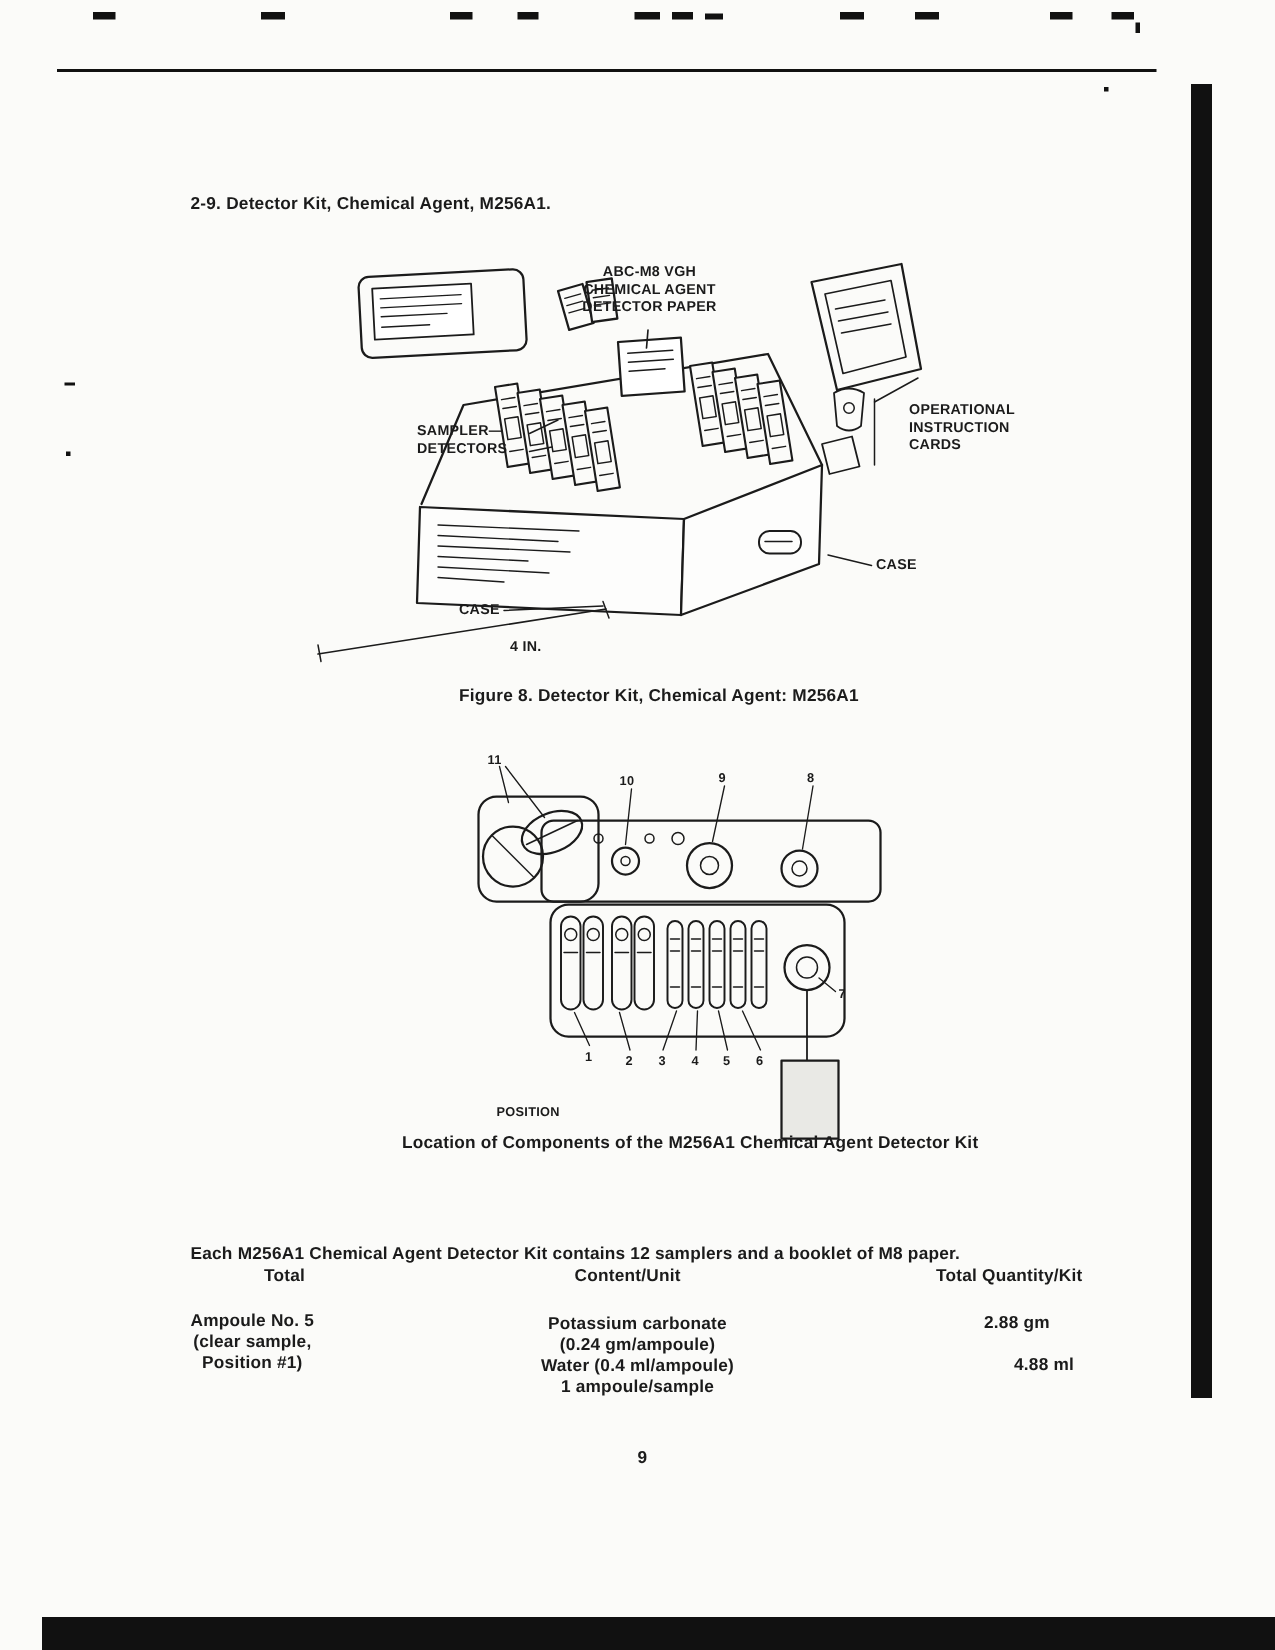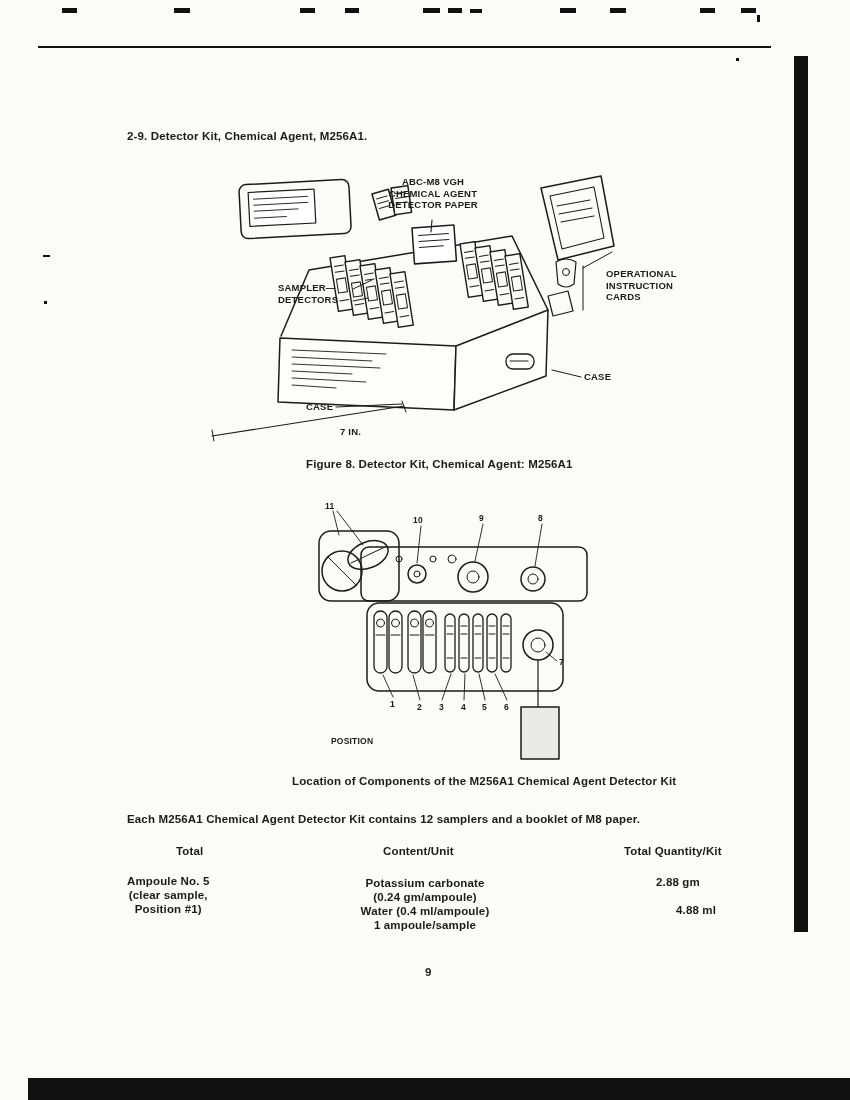"7 IN." div.lbl { text: 7 -> 4 }
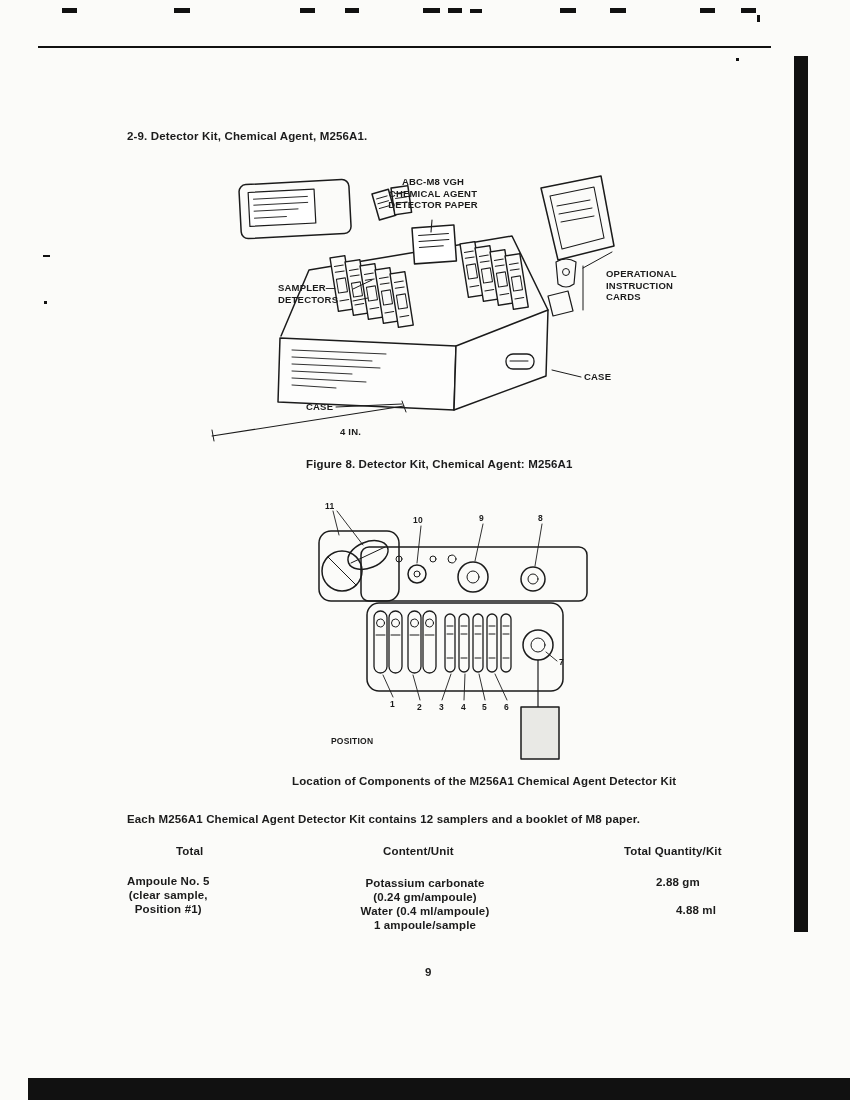"Location of Components of the" div.body-text { margin-left: 24px -> none; top: 775px -> 756px }
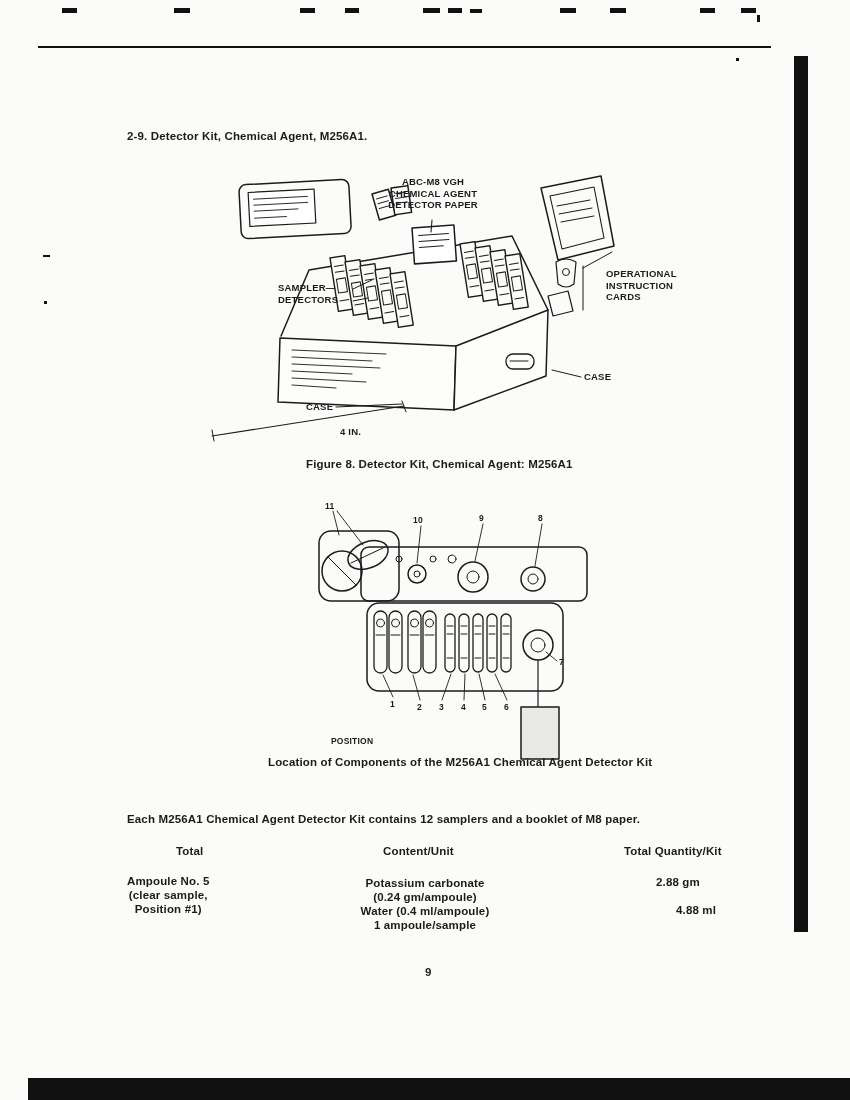"Each M256A1 Chemical Agent Detector" div.body-text { top: 813px -> 830px }
